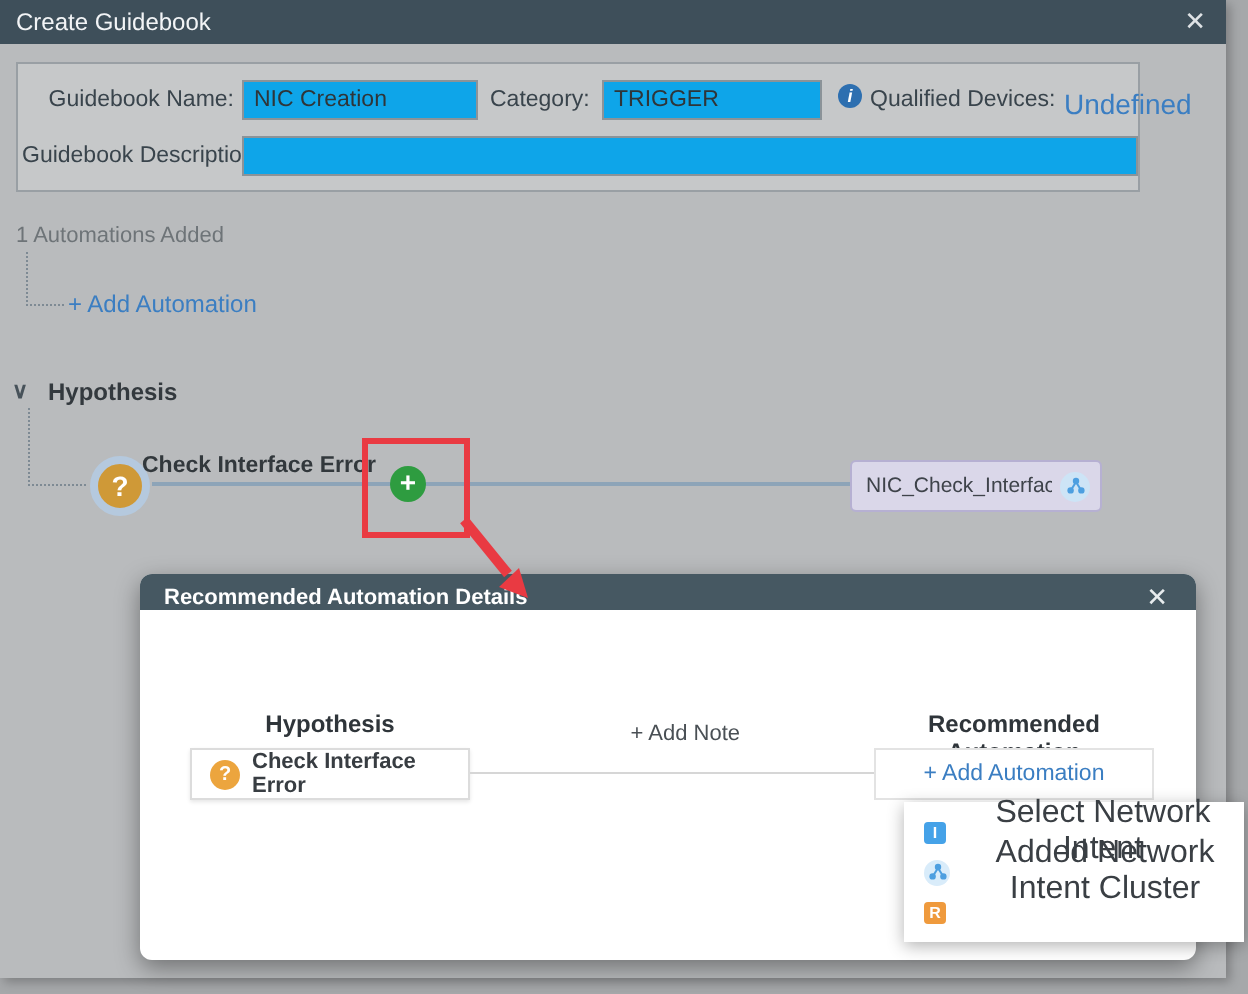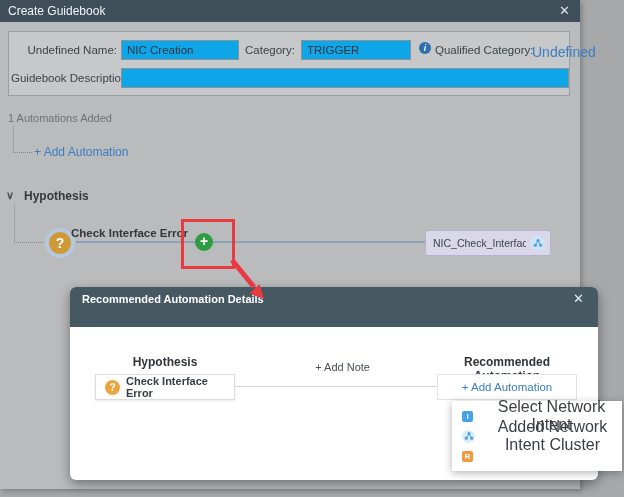"Create Guidebook" .dlg1 { padding-left: none -> 33px }
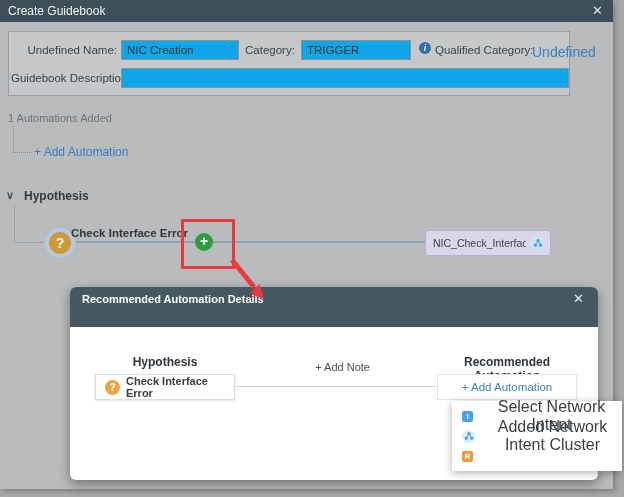"Undefined Name:" div.flabel { text: Undefined -> Guidebook }
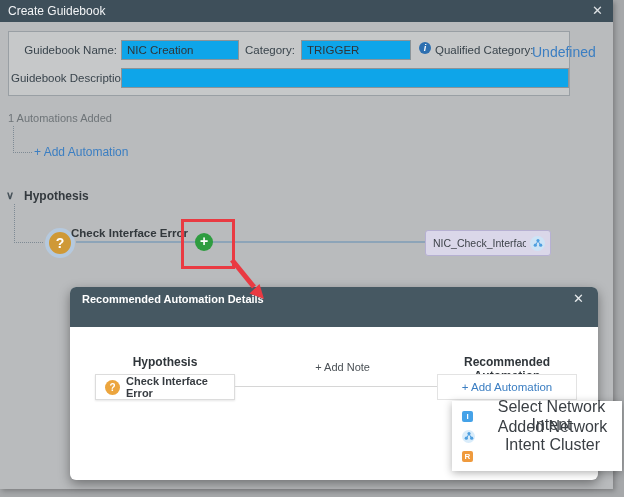"Qualified Category:" div.qdlabel { text: Category -> Devices }
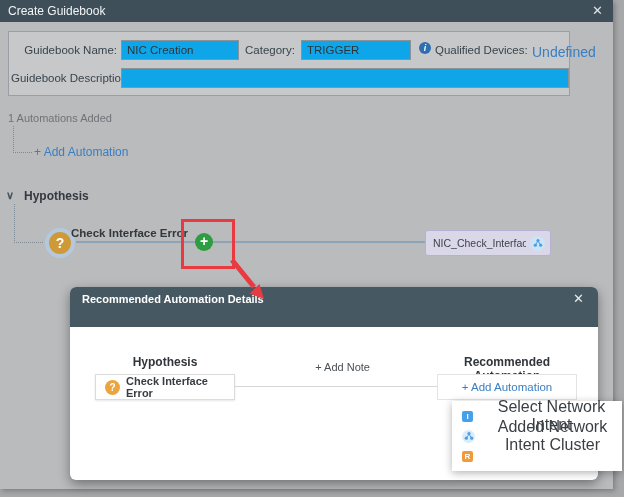"Recommended Automation Details" .titlebar2 { height: 40px -> 18px }
